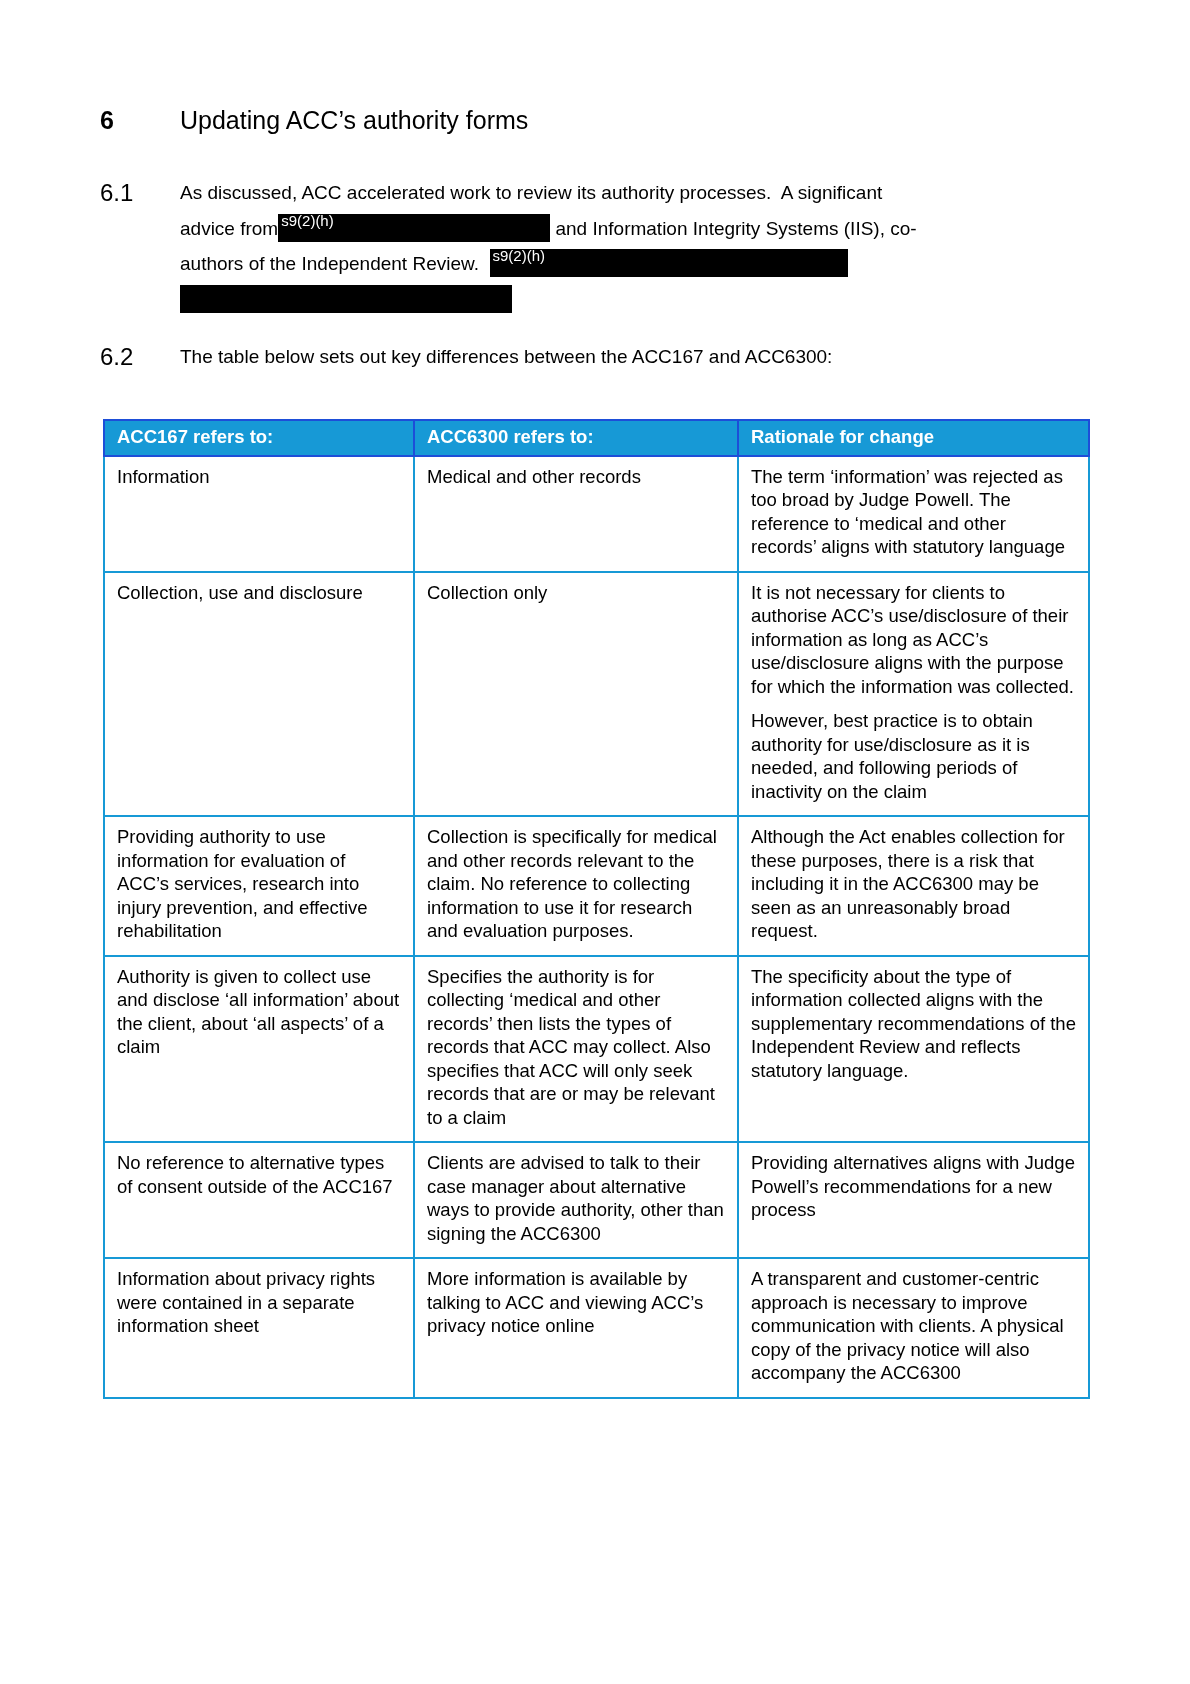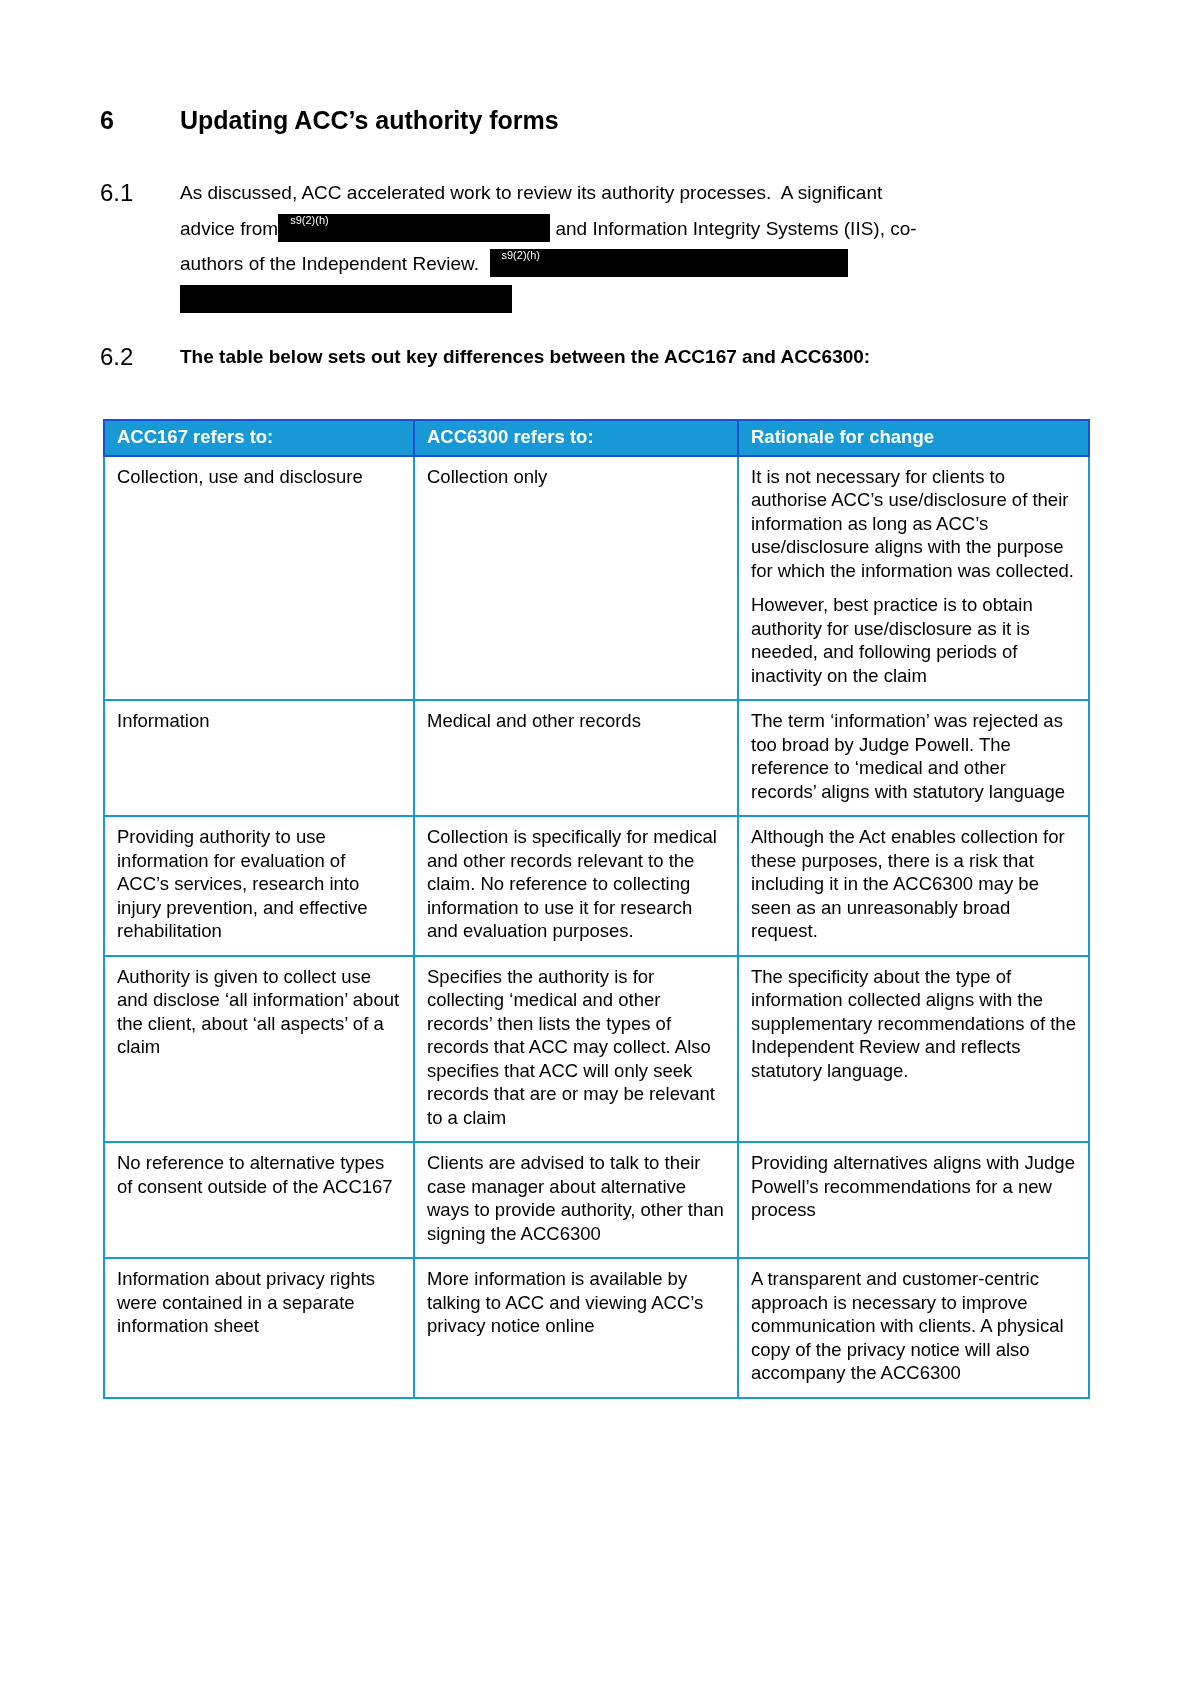"Updating ACC’s authority forms" .heading-title { font-weight: bold -> normal }
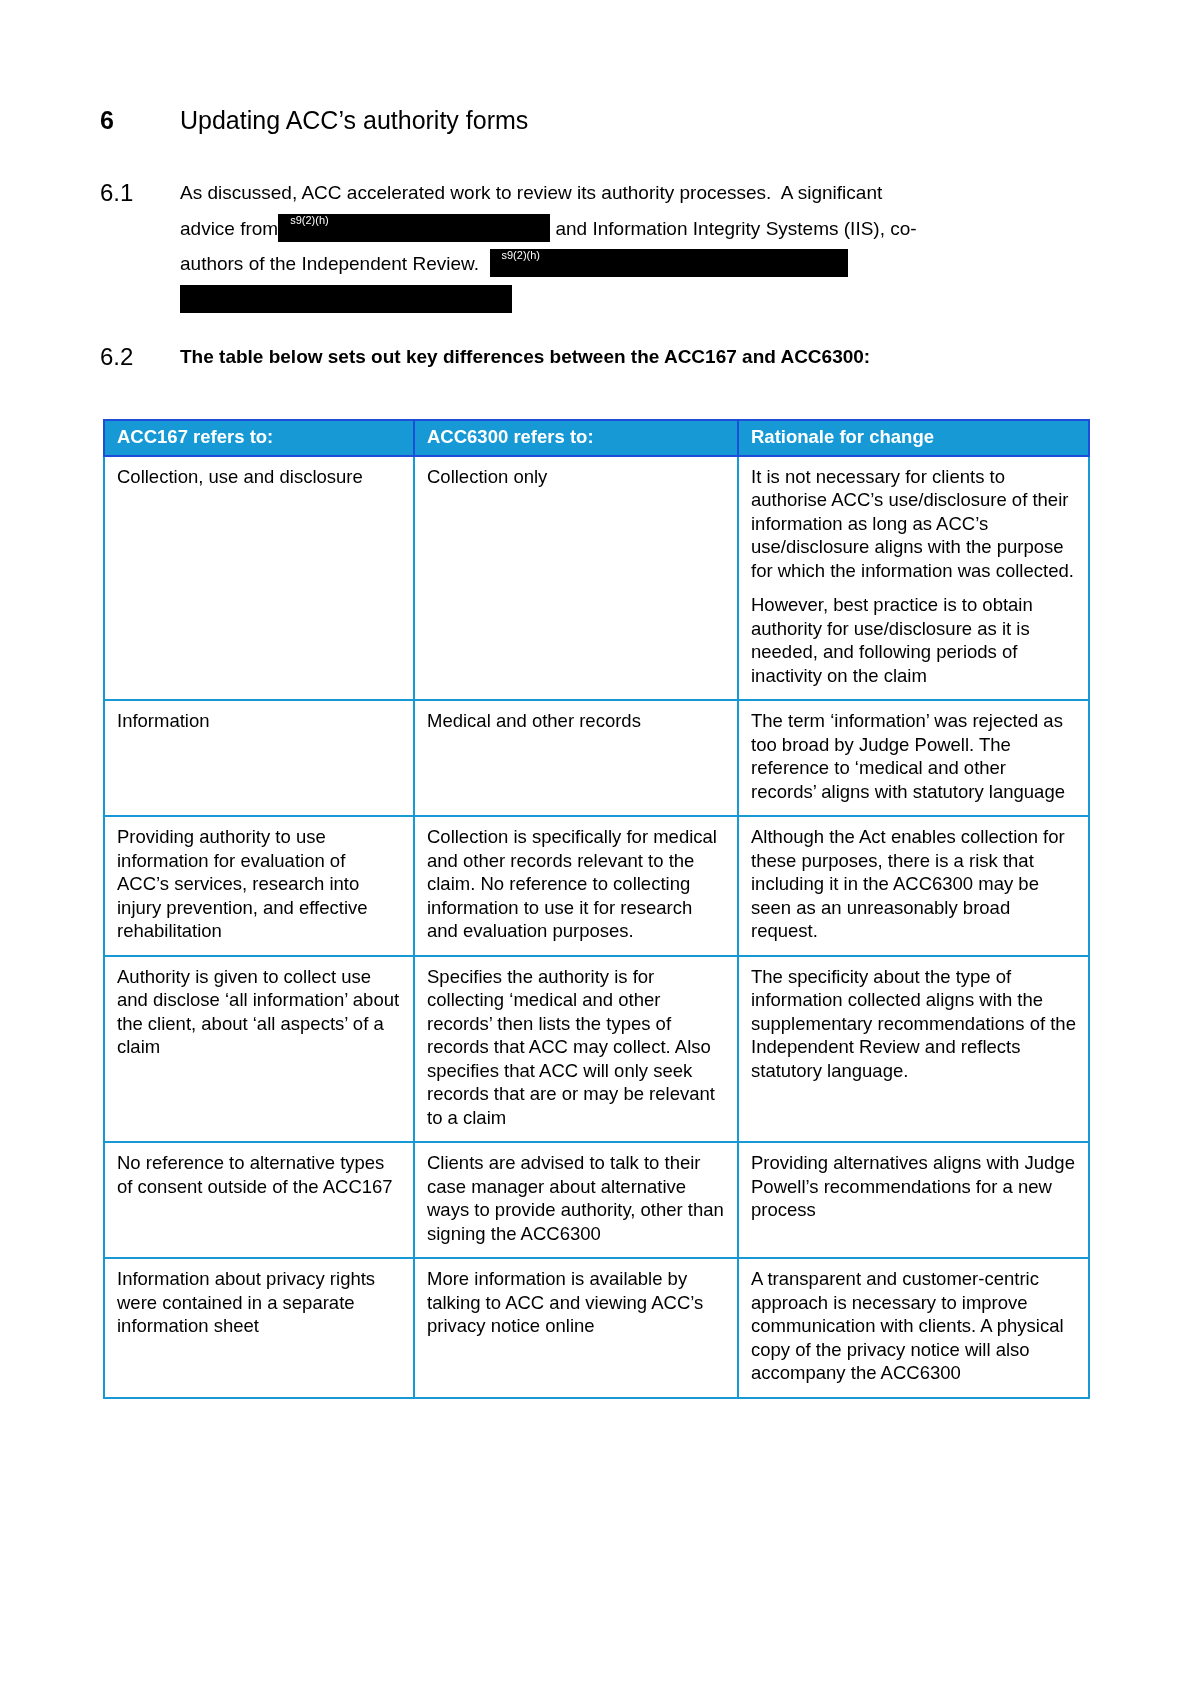"s9(2)(h)" .redaction-label { font-size: 11px -> 15px; left: 12px -> 3px }
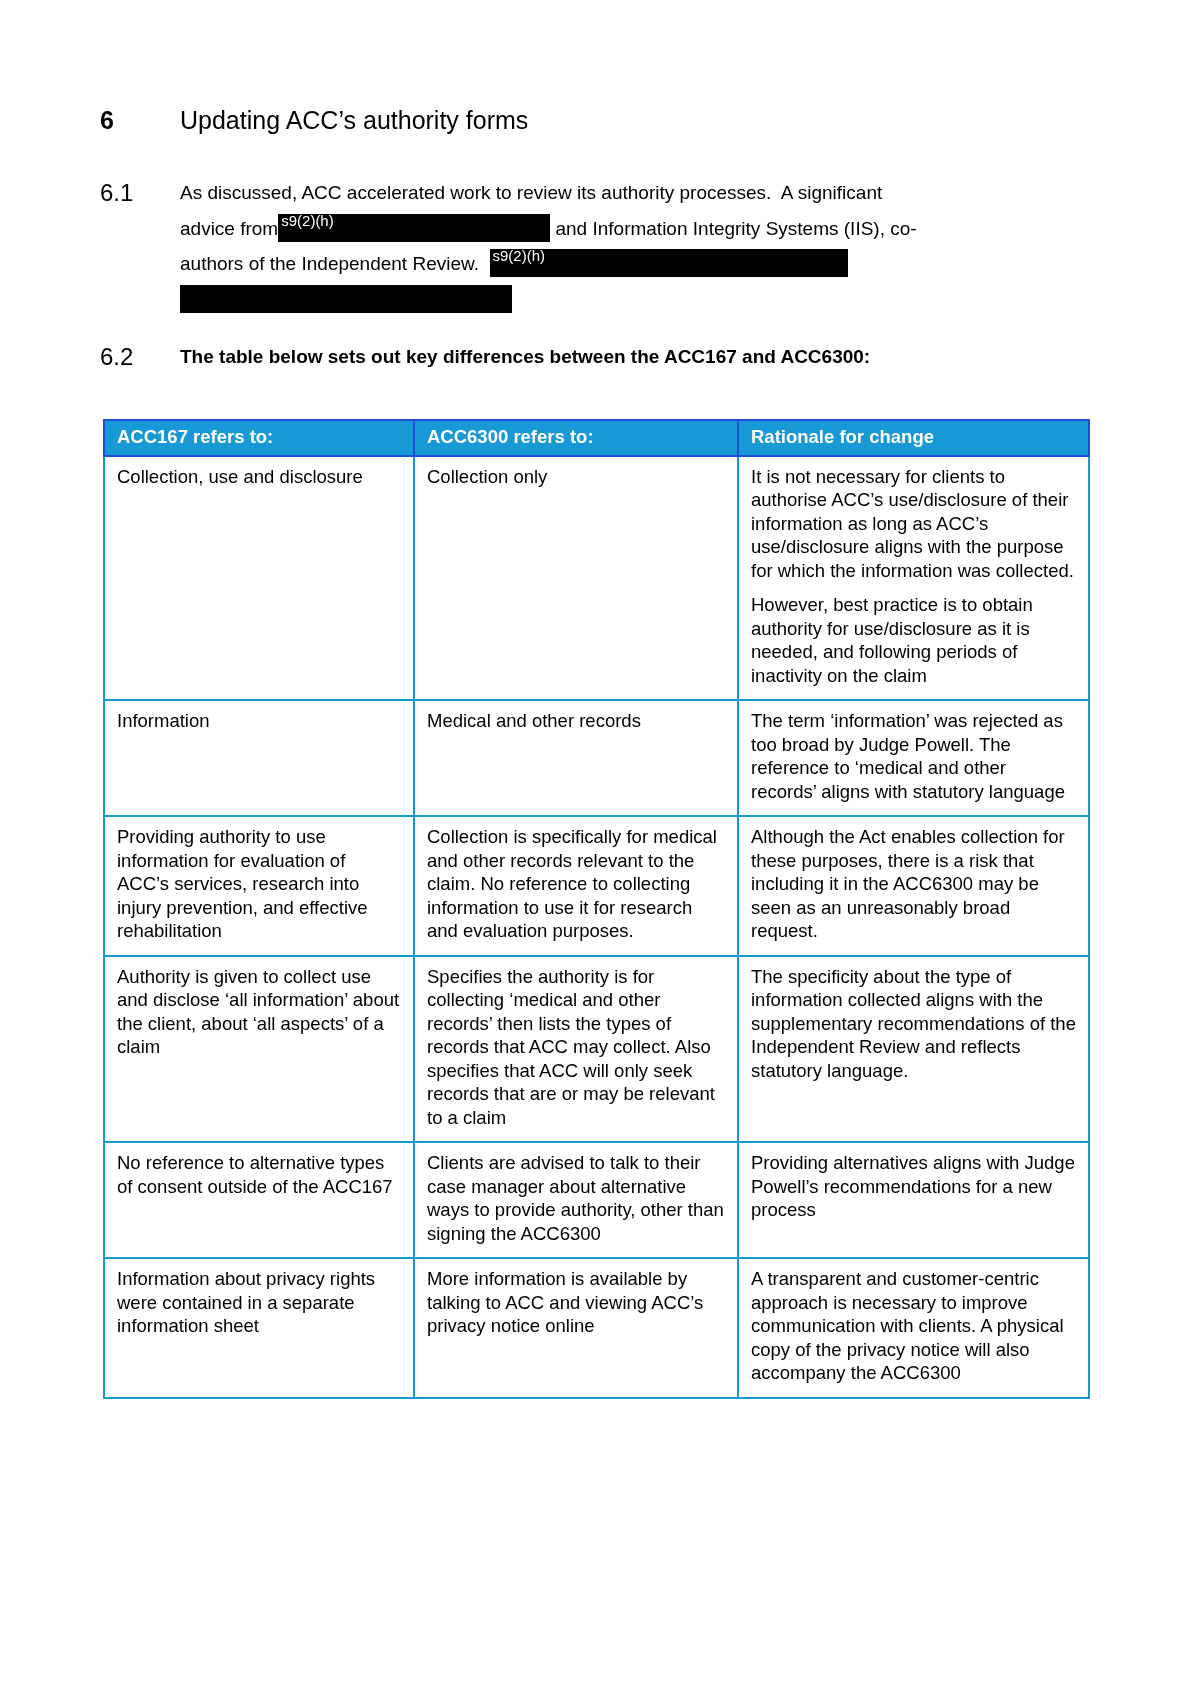"The table below sets out" .para-6-2 .para-body { font-weight: bold -> none }
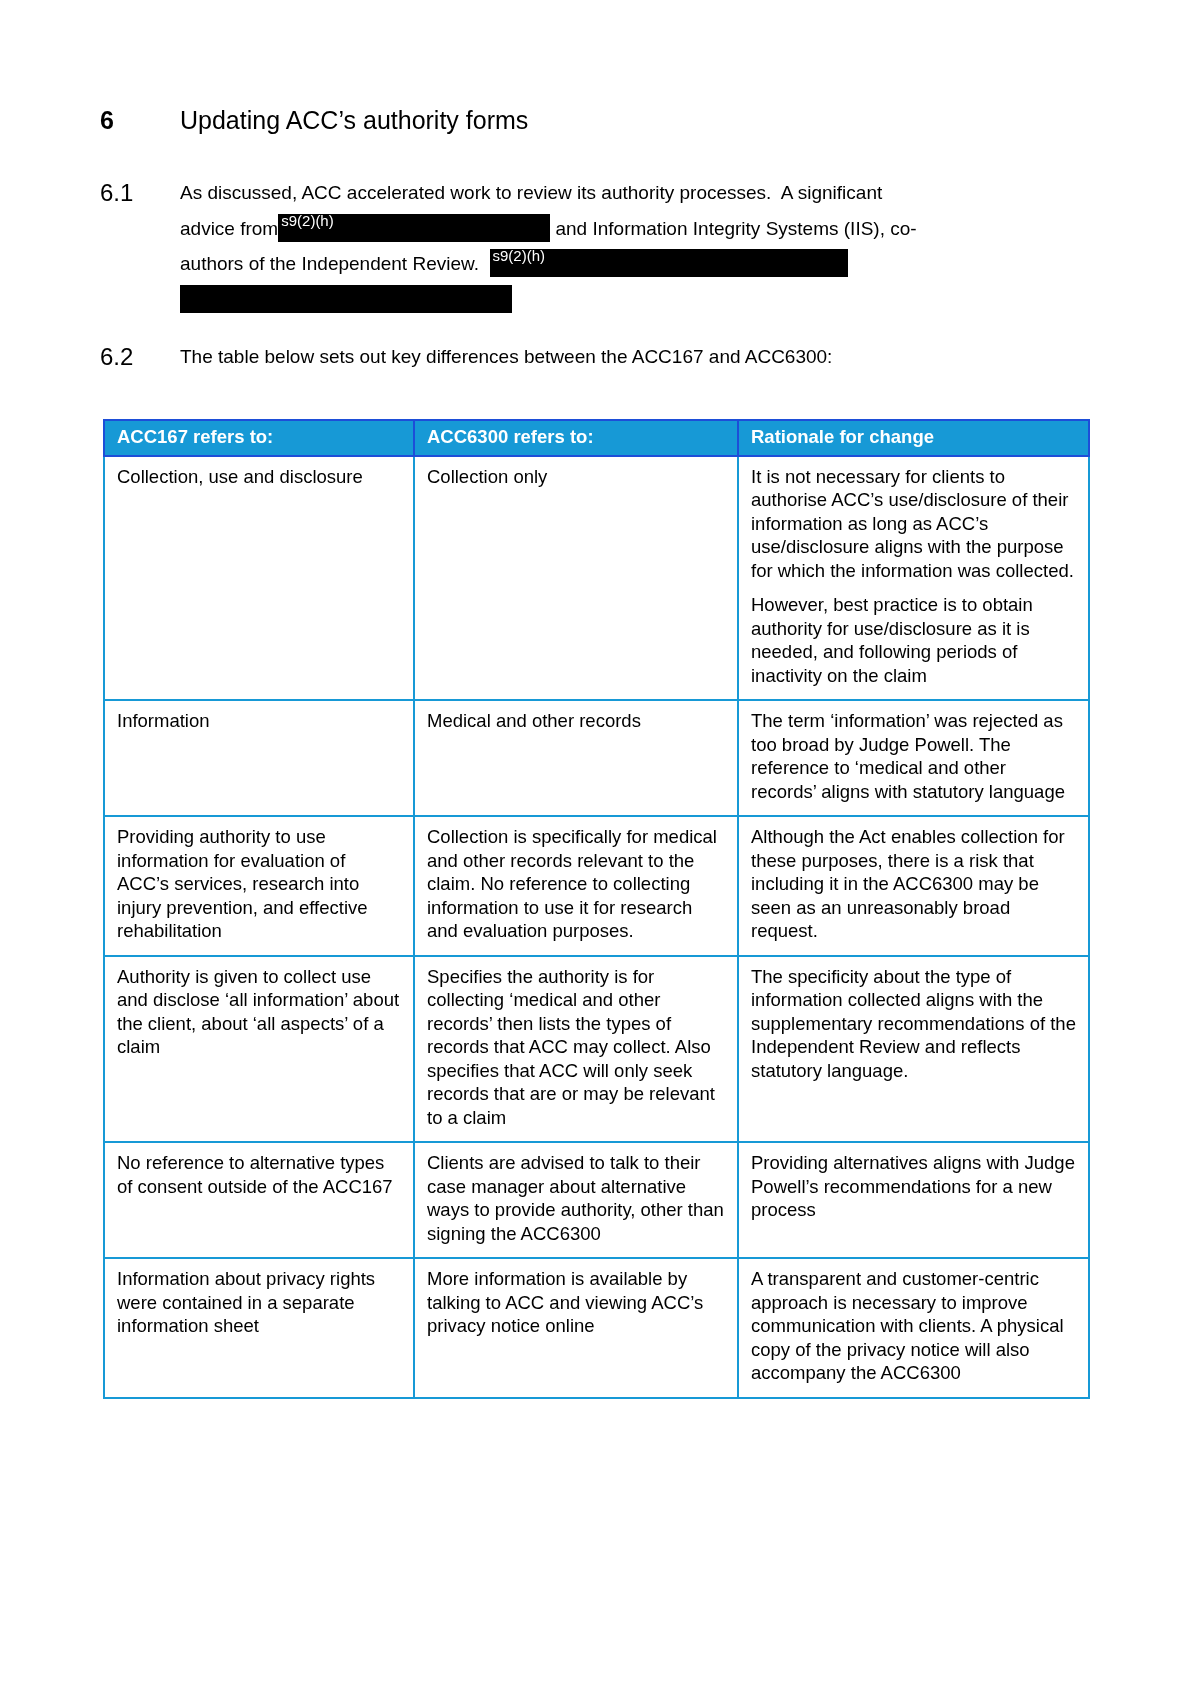"Collection, use and disclosure" tr { order: before "Information" -> after "Information" }
